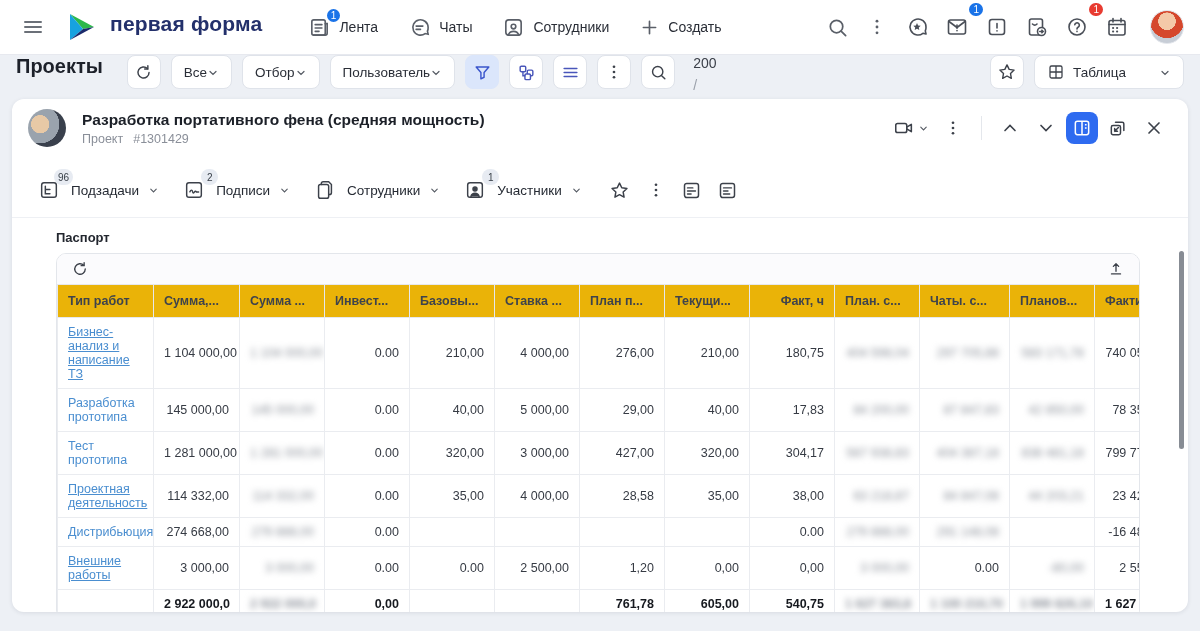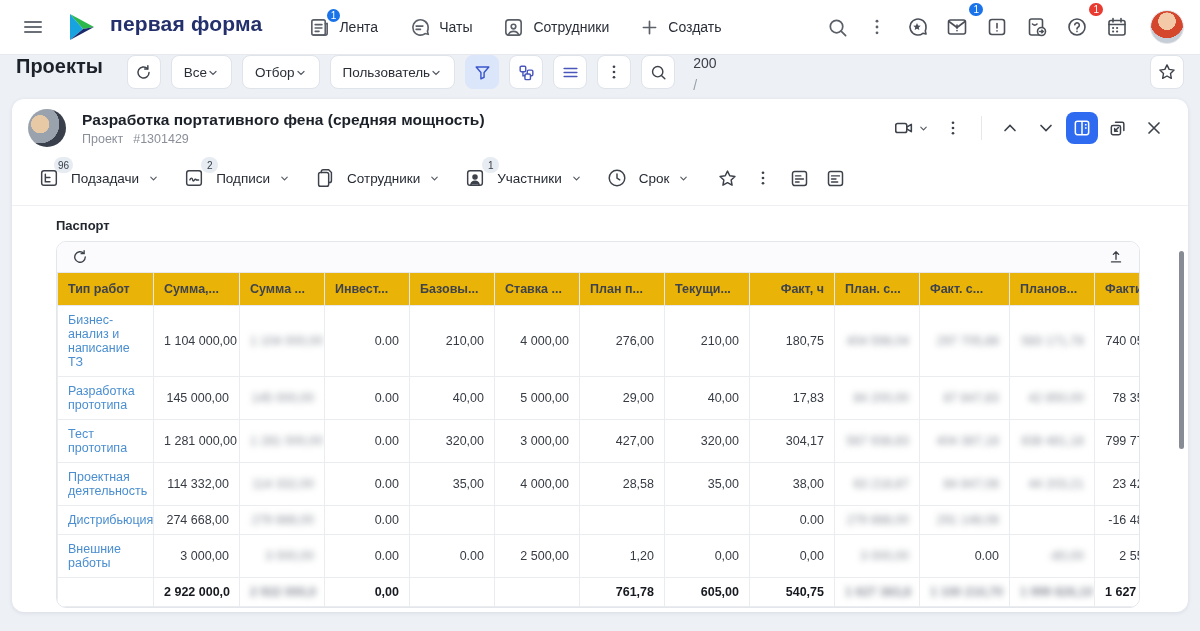"Таблица" div.wbtn { html: none -> <div> <span> <svg> <rect></rect> <path></path> </svg> <span>Таблица</span> </span> <svg> <path></path> </svg> </div> }
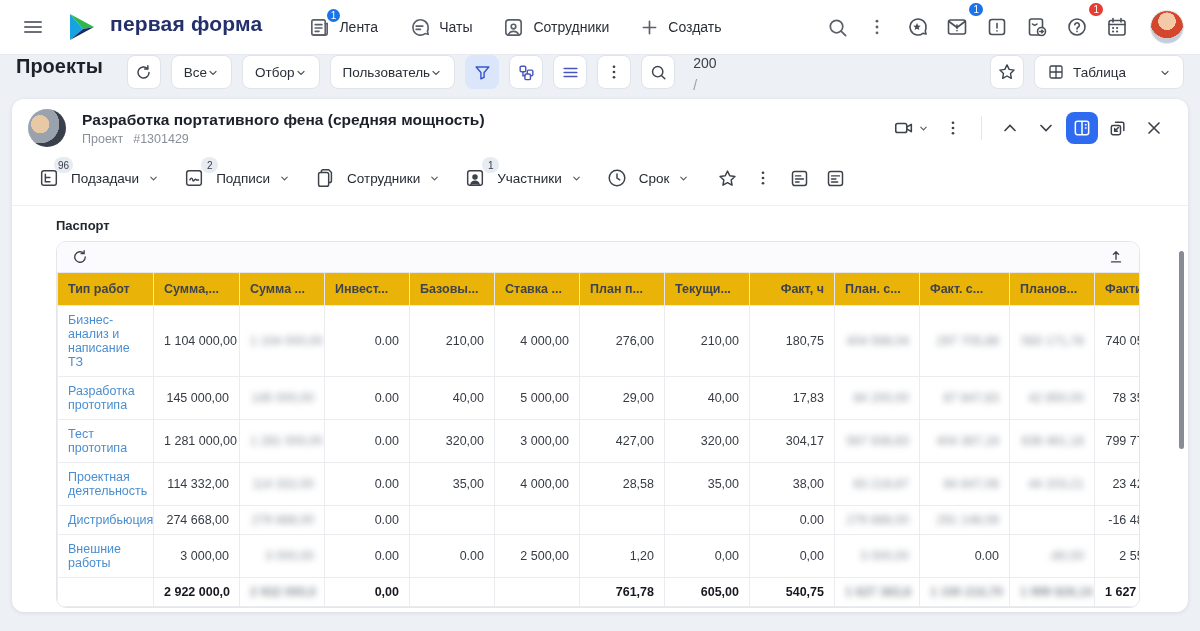"96" .tabs { margin-top: none -> 12px }
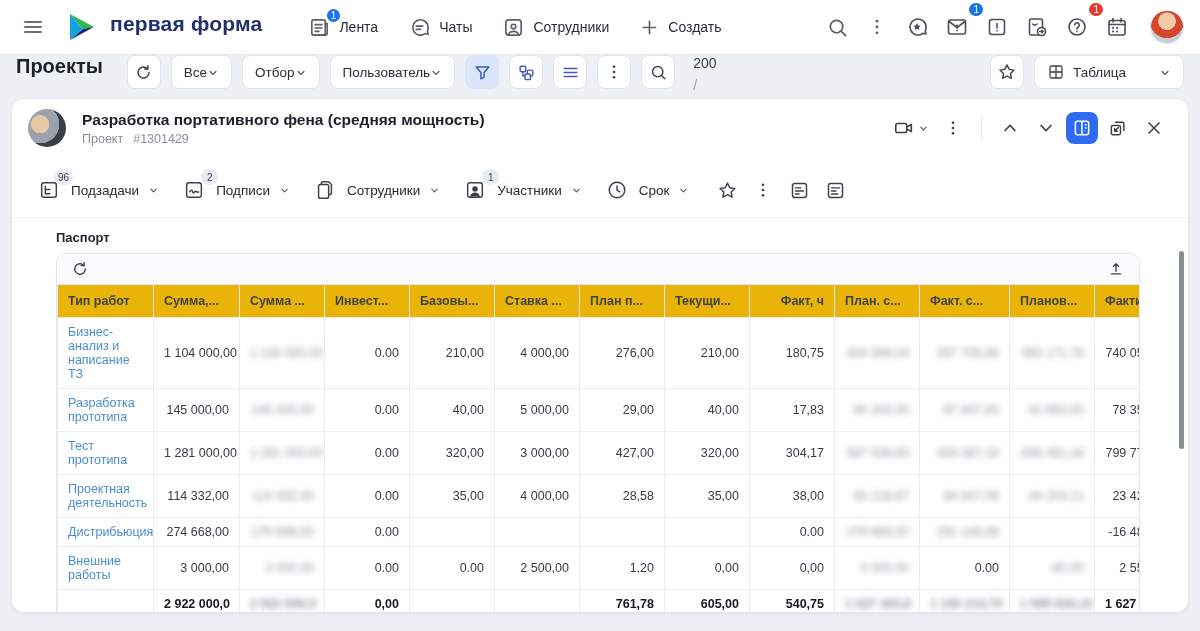"Срок" div.tab { html: <div> <span> <svg> <circle></circle> <path></path> </svg> </span> <span>Срок</span> <svg> <path></path> </svg> </div> -> none }
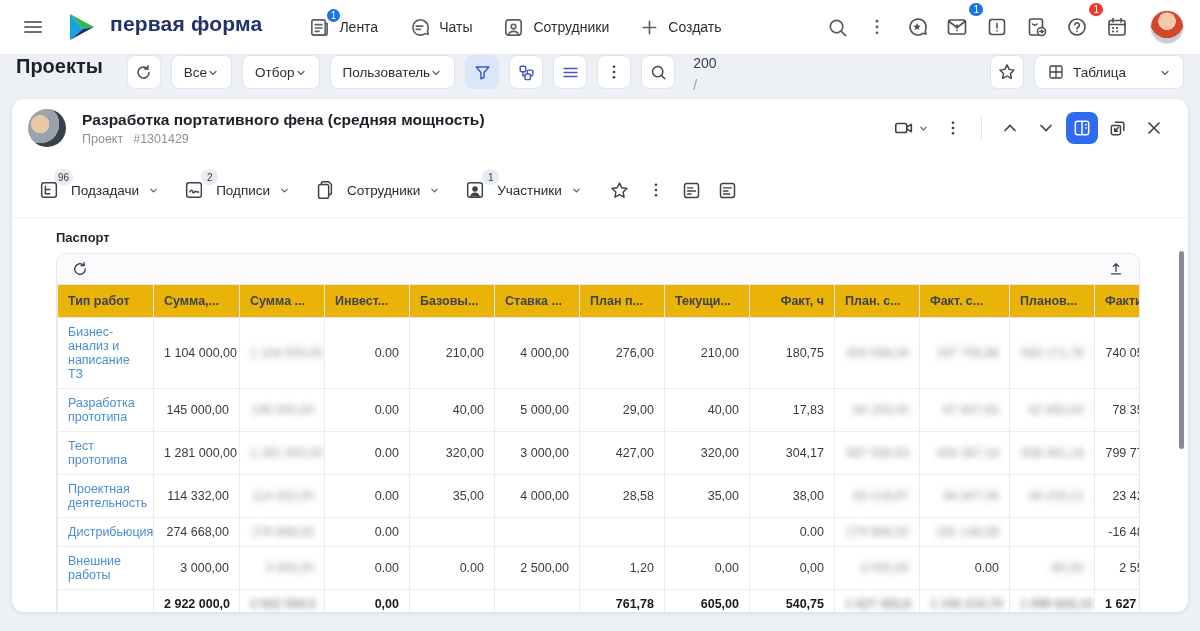"Факт. с..." th { text: Факт -> Чаты }
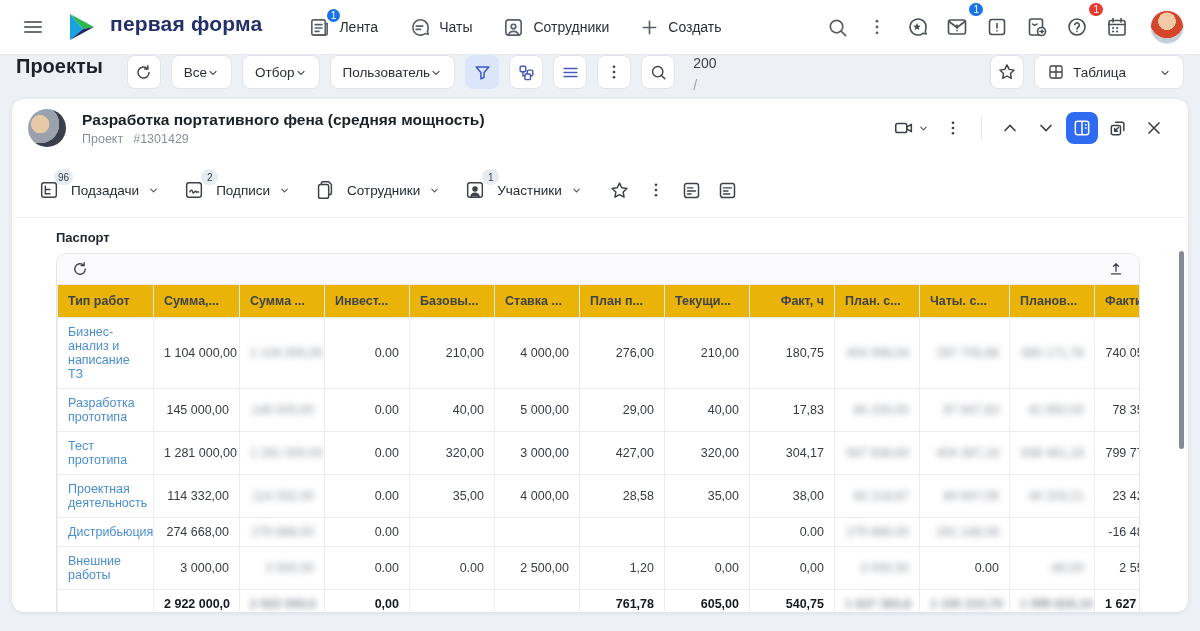"Бизнес-анализ и написание ТЗ" a.wt.u { text-decoration: none -> underline }
